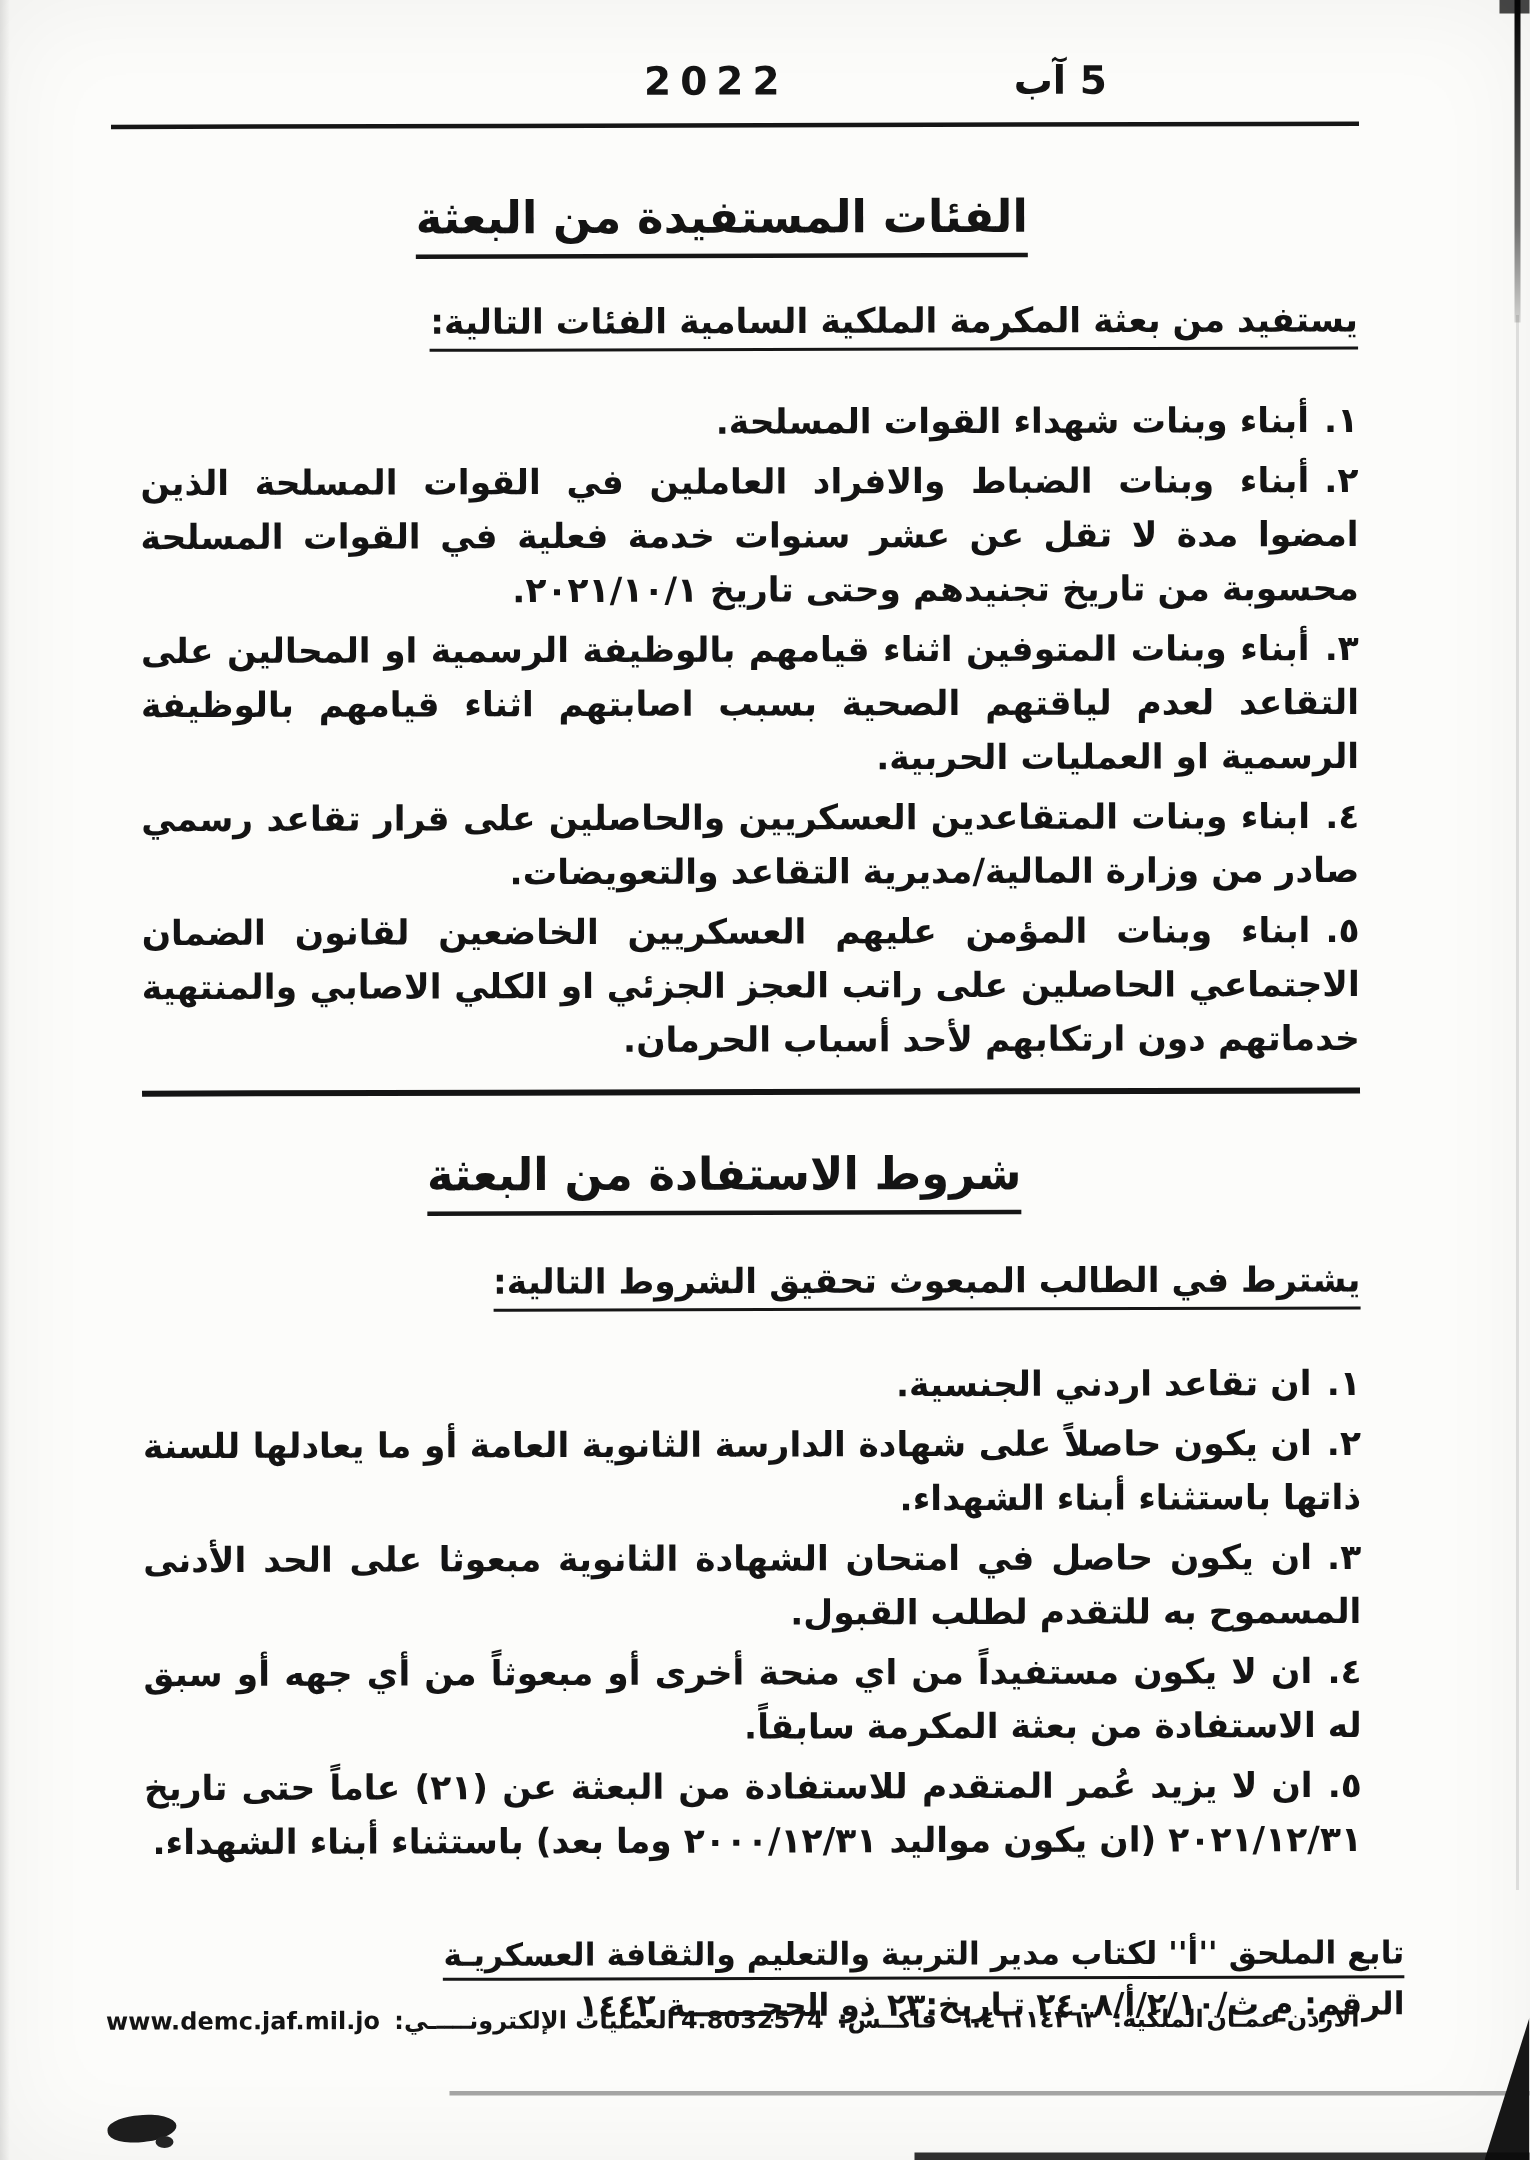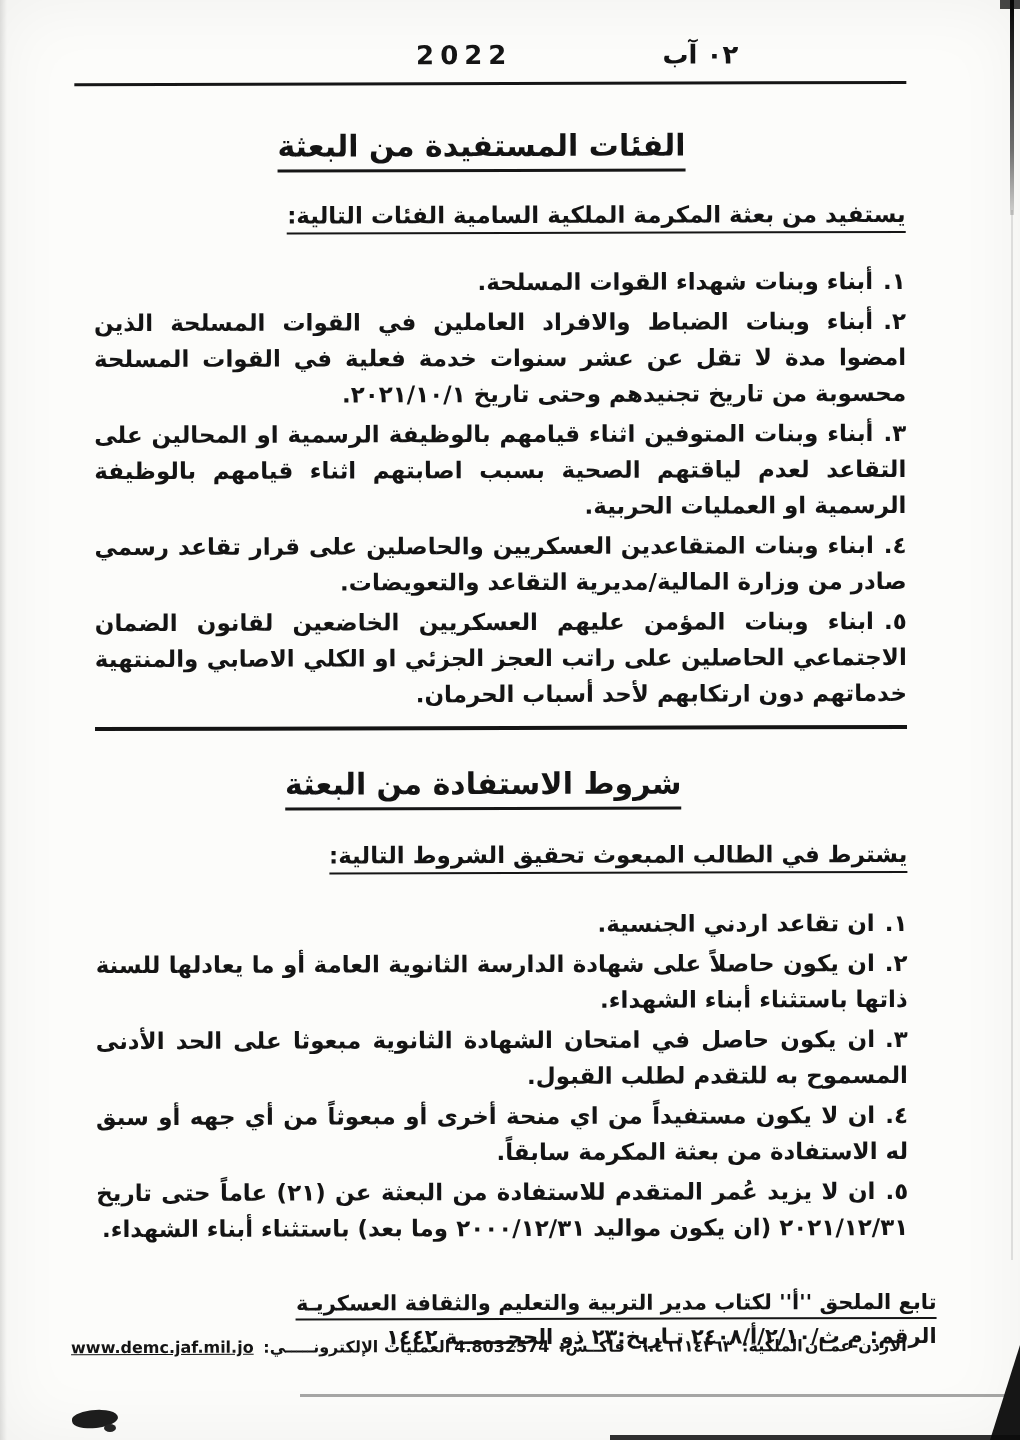"٠٢ آب" span { text: ٠٢ -> 5 }
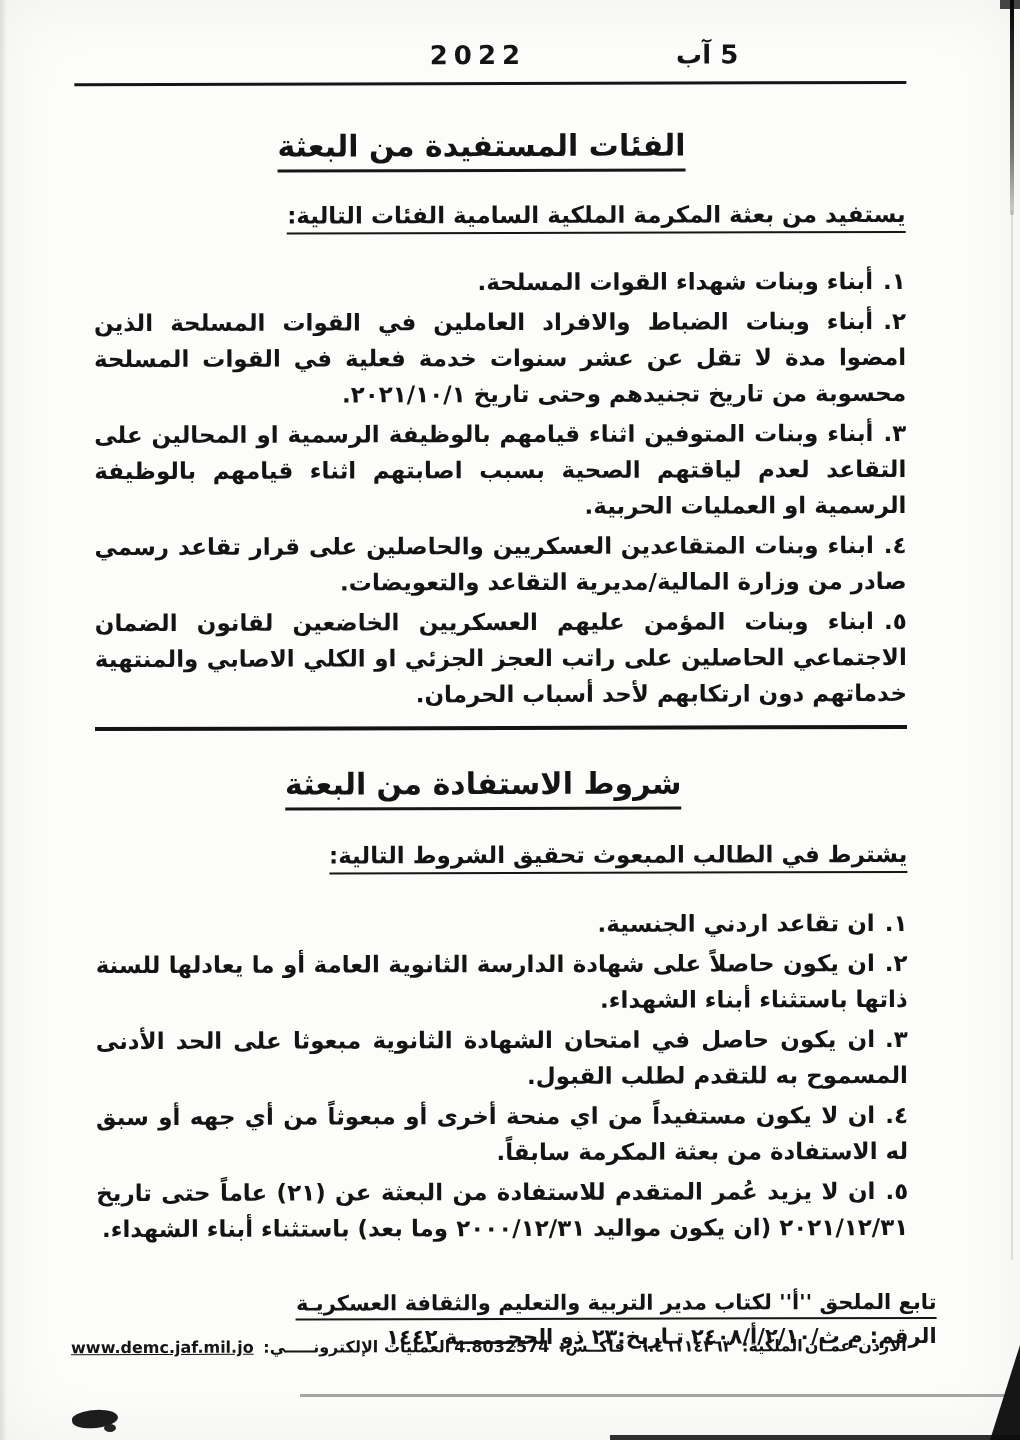"www.demc.jaf.mil.jo" .url { text-decoration: underline -> none }
